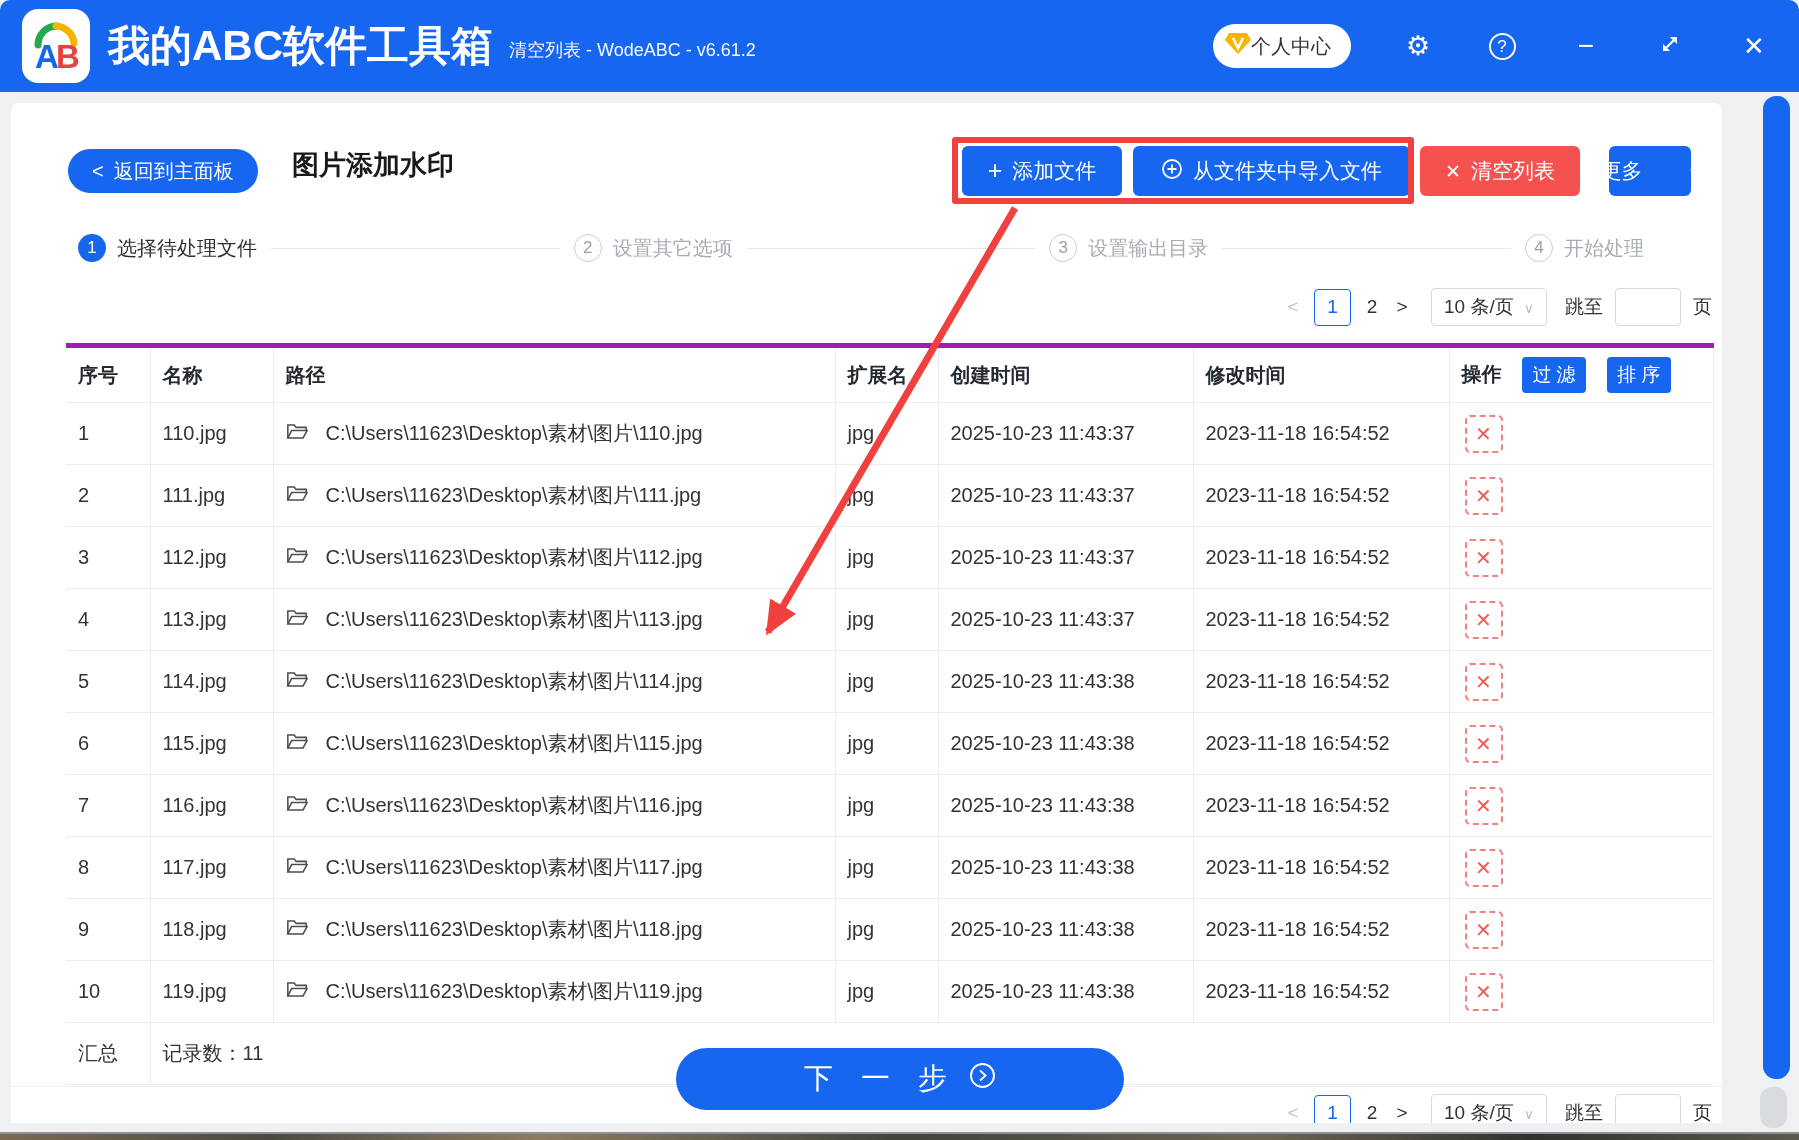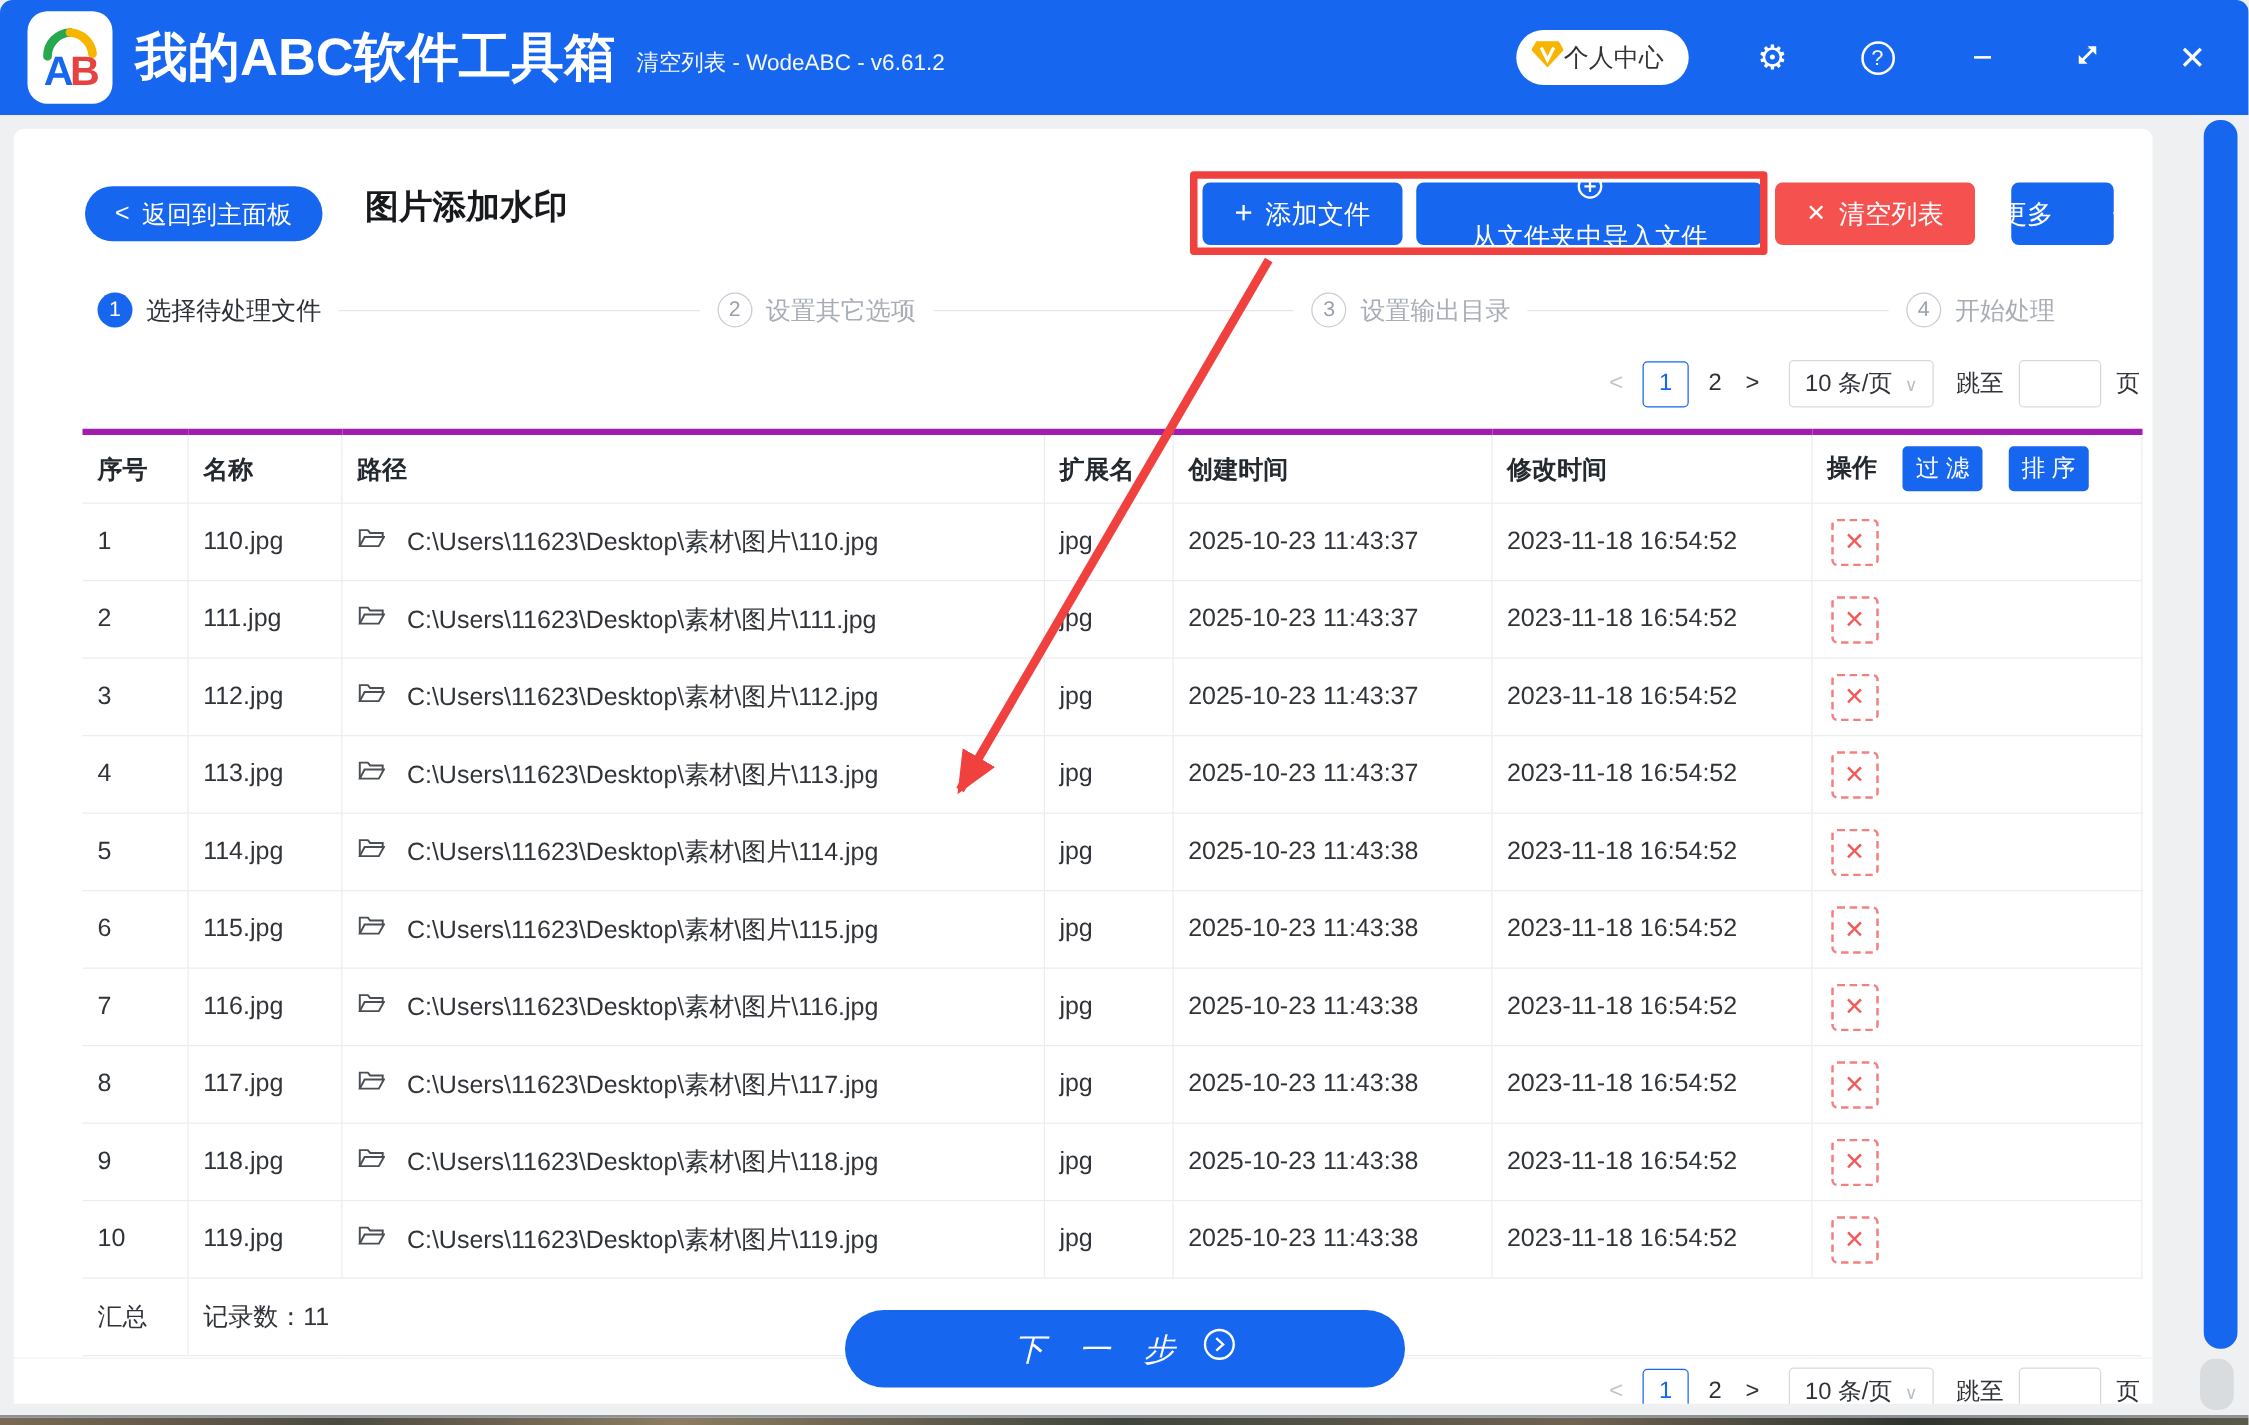"从文件夹中导入文件" .btn-import { flex-direction: column -> none }
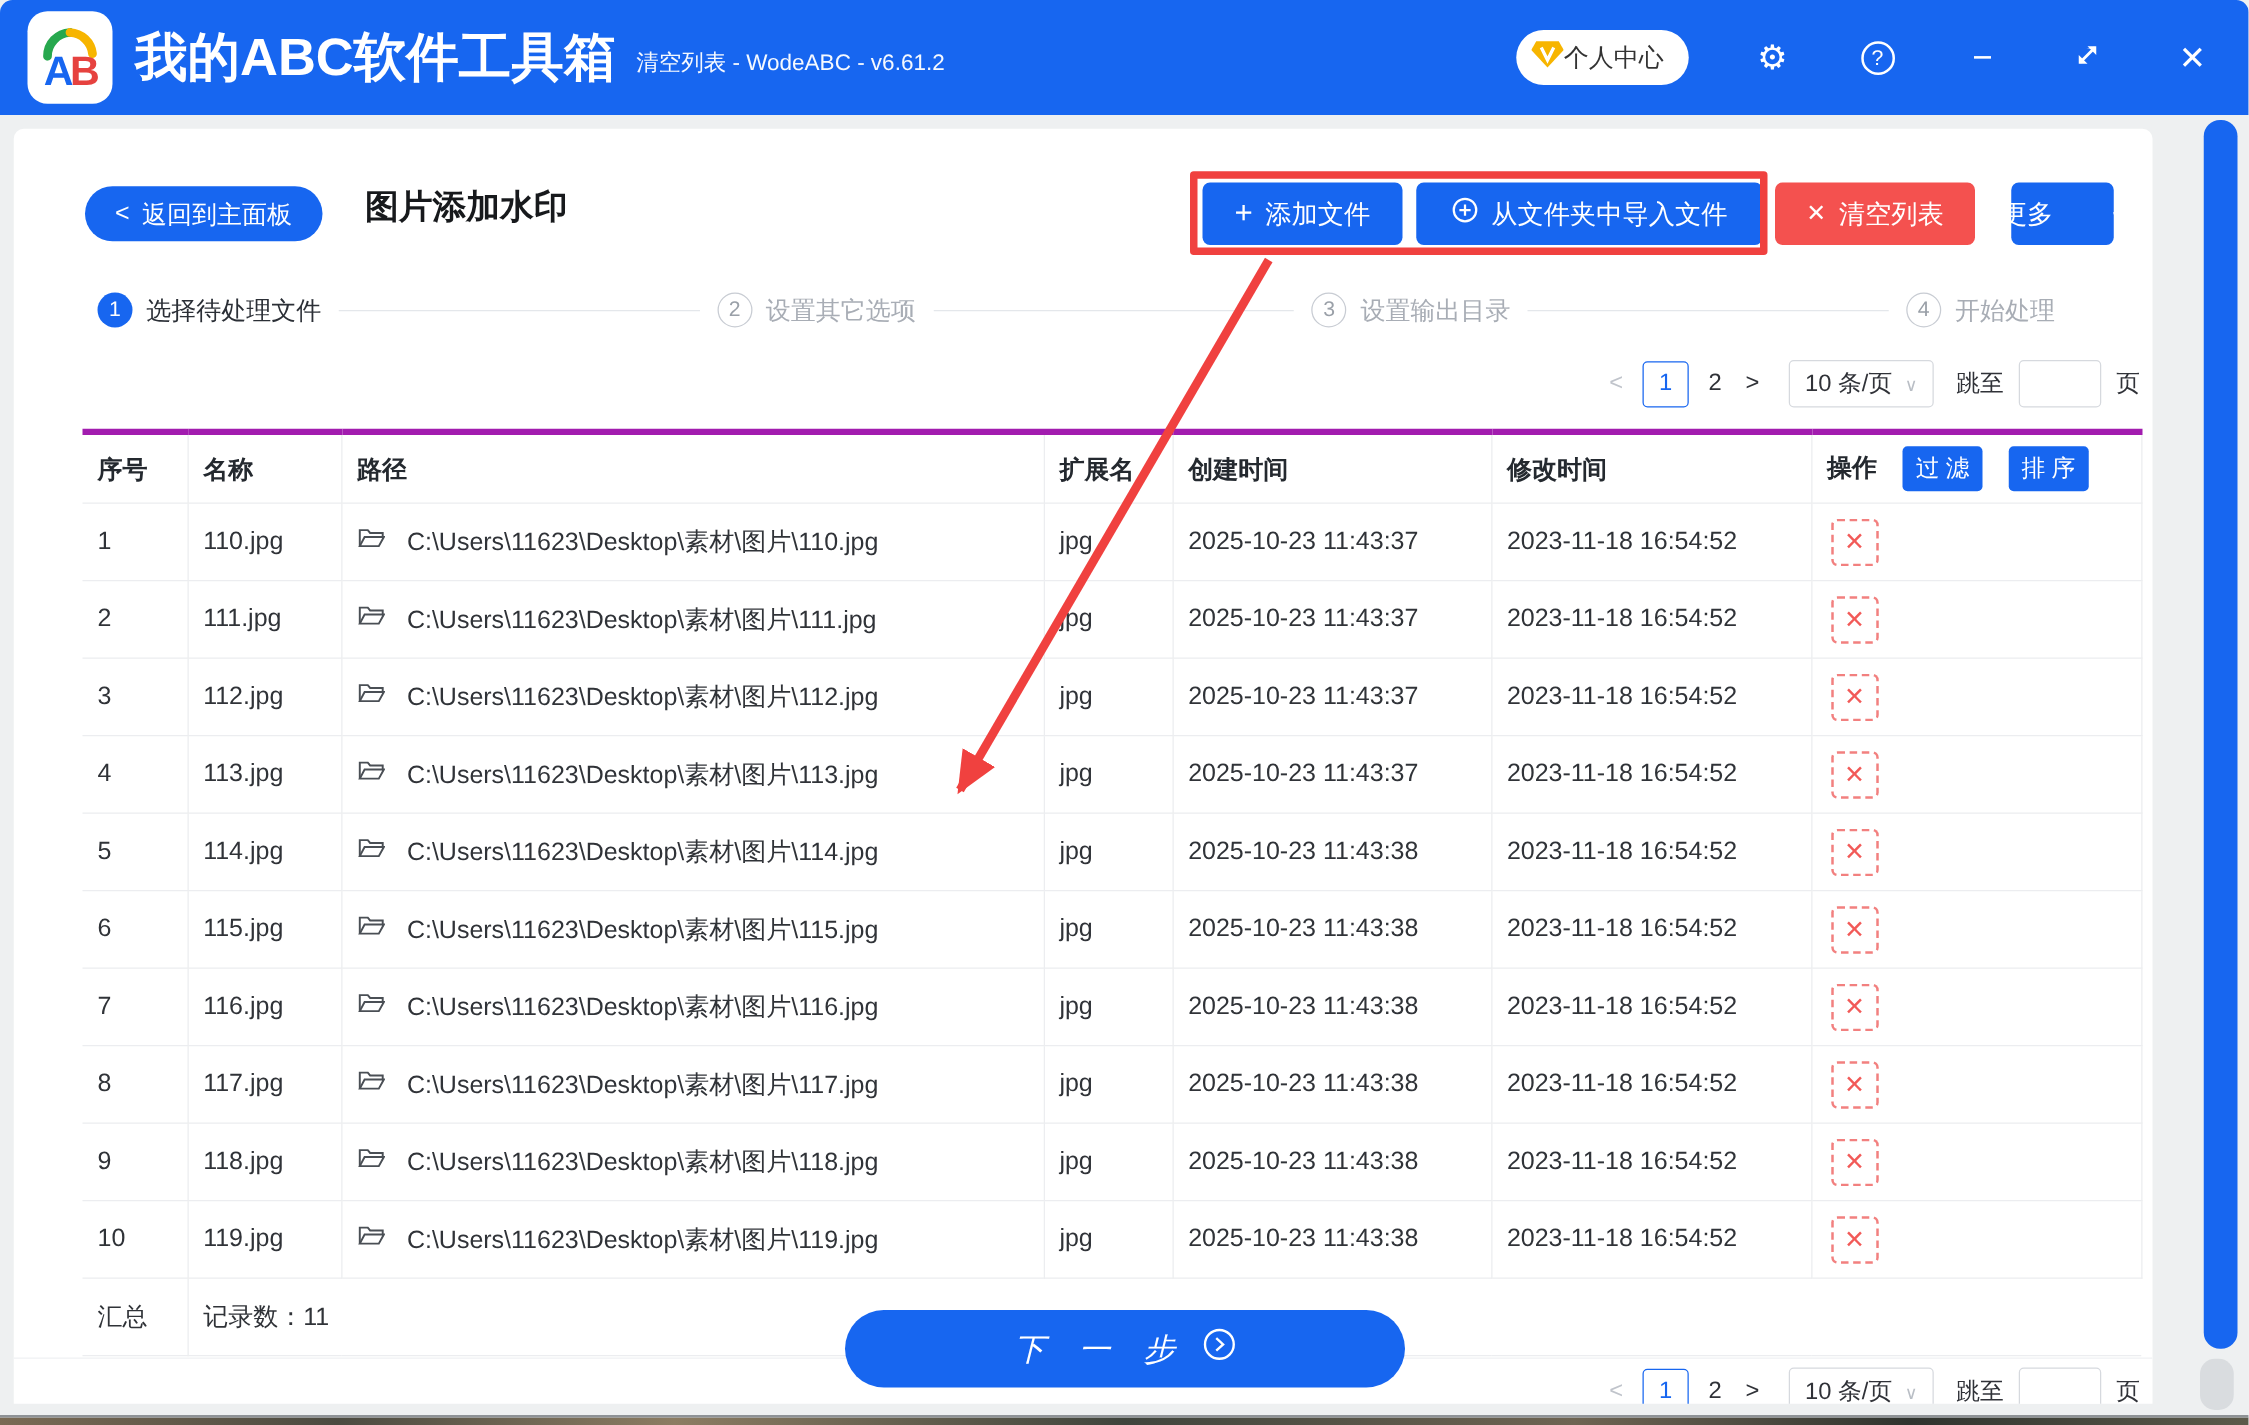"下 一 步" .next-btn { font-size: 25px -> 29px; font-style: italic -> none }
